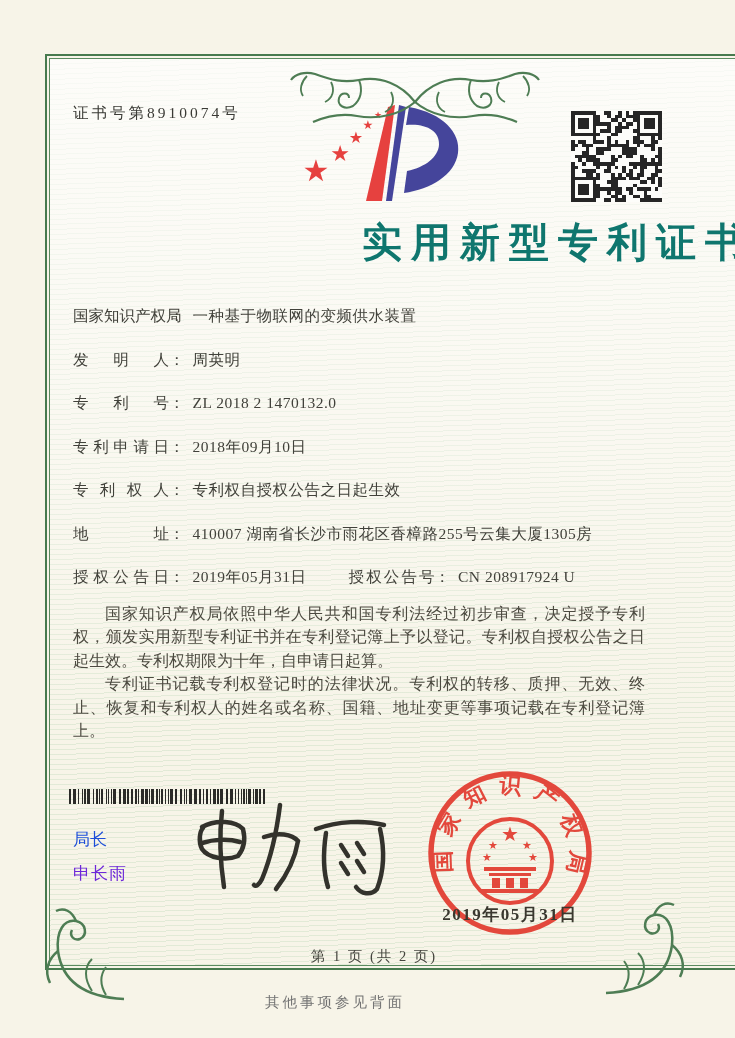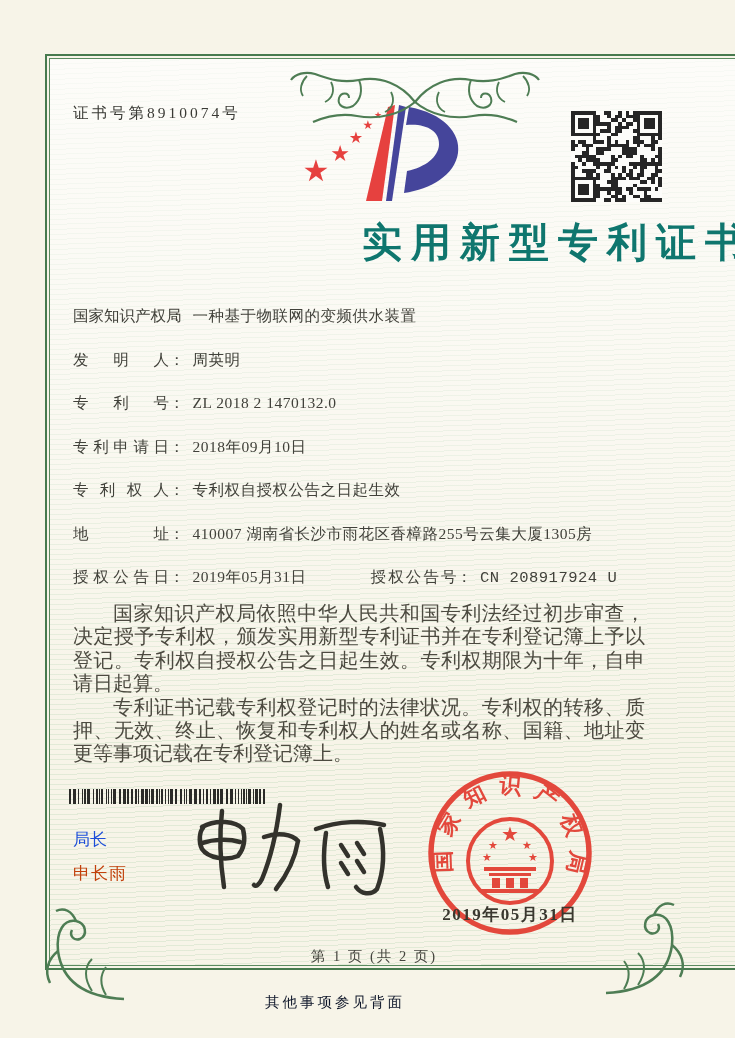"授权公告号： CN 208917924 U" .fpair2 { font-family: Liberation Mono, monospace -> none; margin-left: 64px -> 42px }
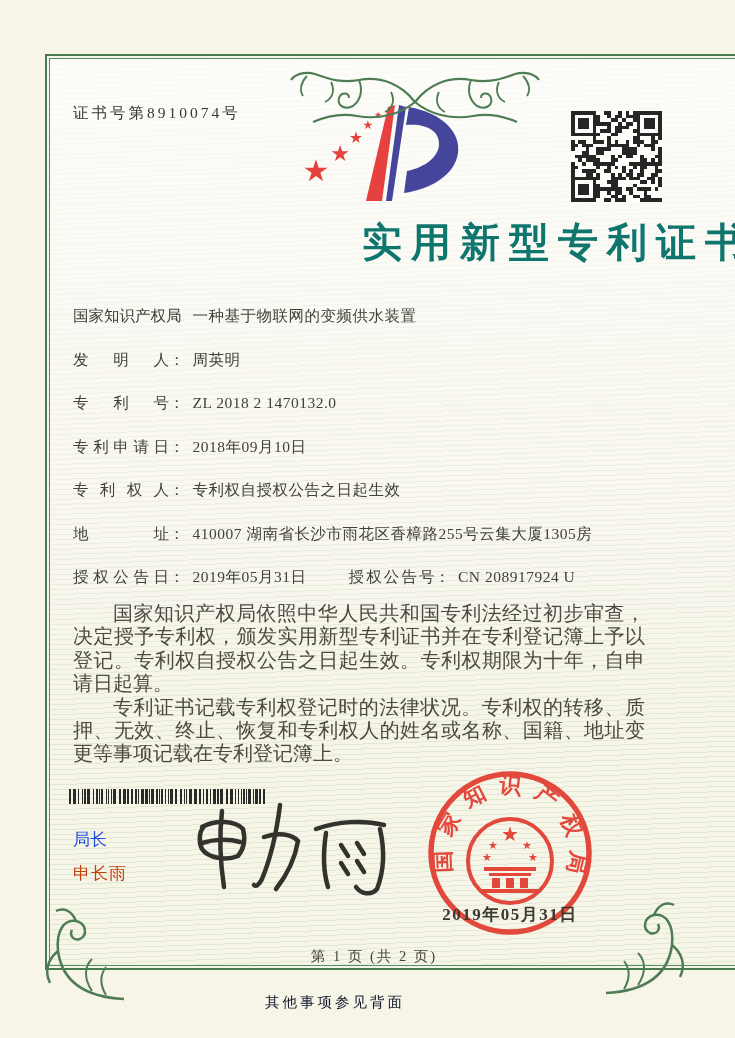"国家知识产权局依照中华人民共和国专利法经过初步审查，决定授予专利权，颁发实用新型" .paras { font-size: 20px -> 16px }
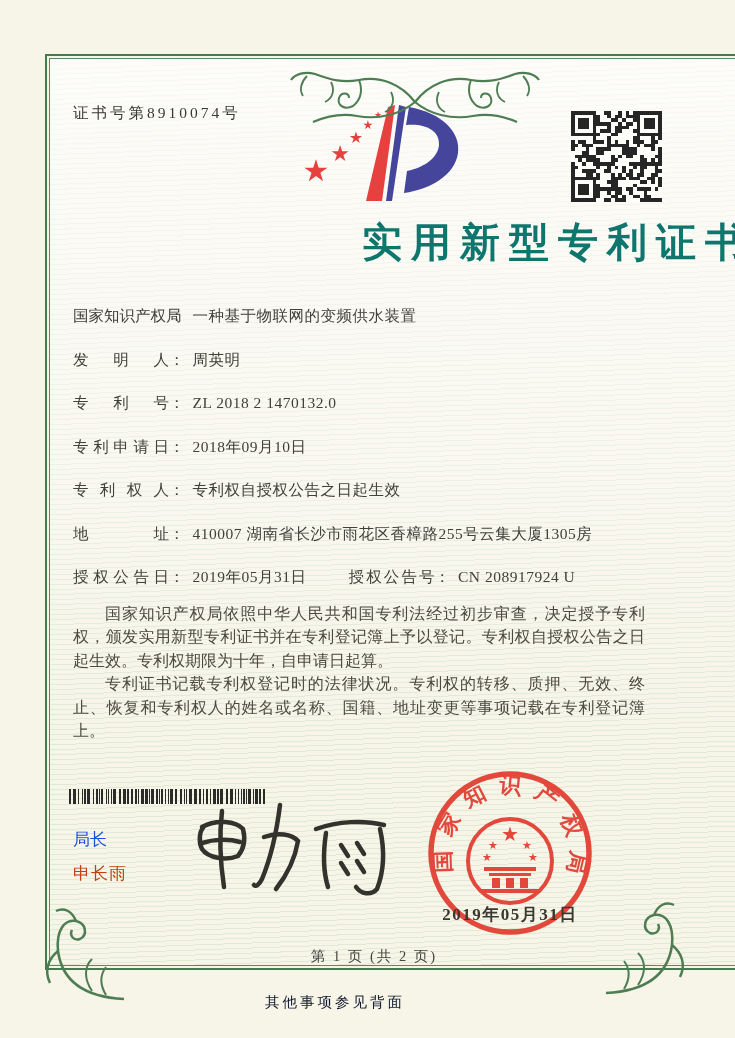"申长雨" .signer-name { color: #c2410c -> #6d28d9 }
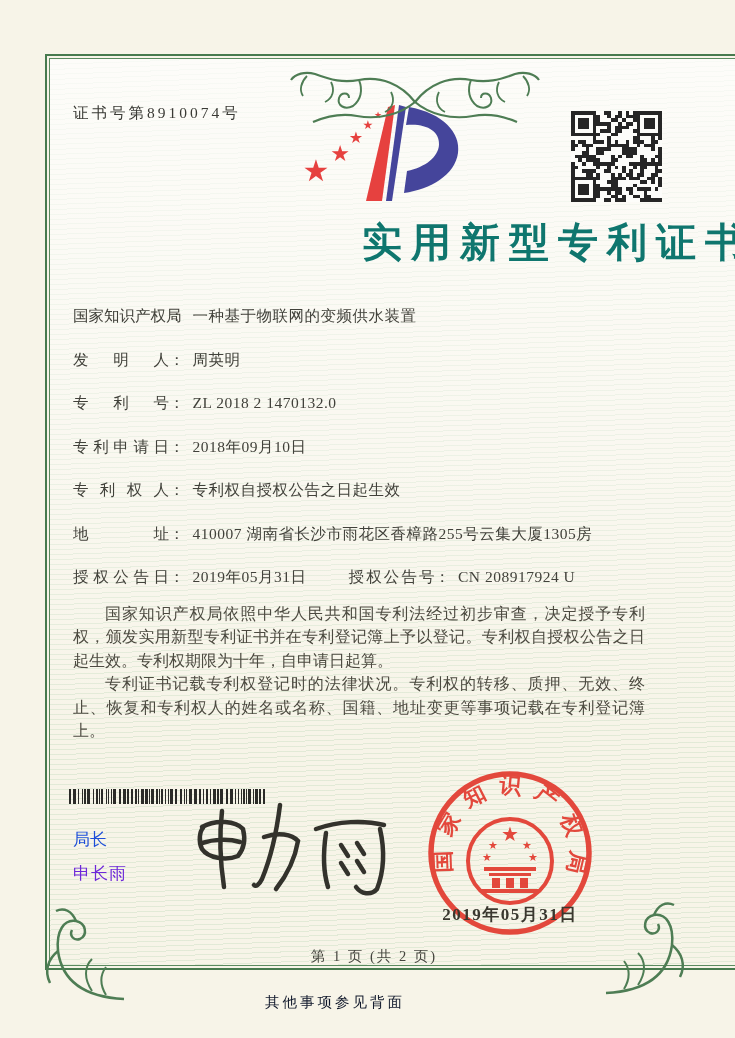"其他事项参见背面" .back-note { color: #0f172a -> #737373 }
